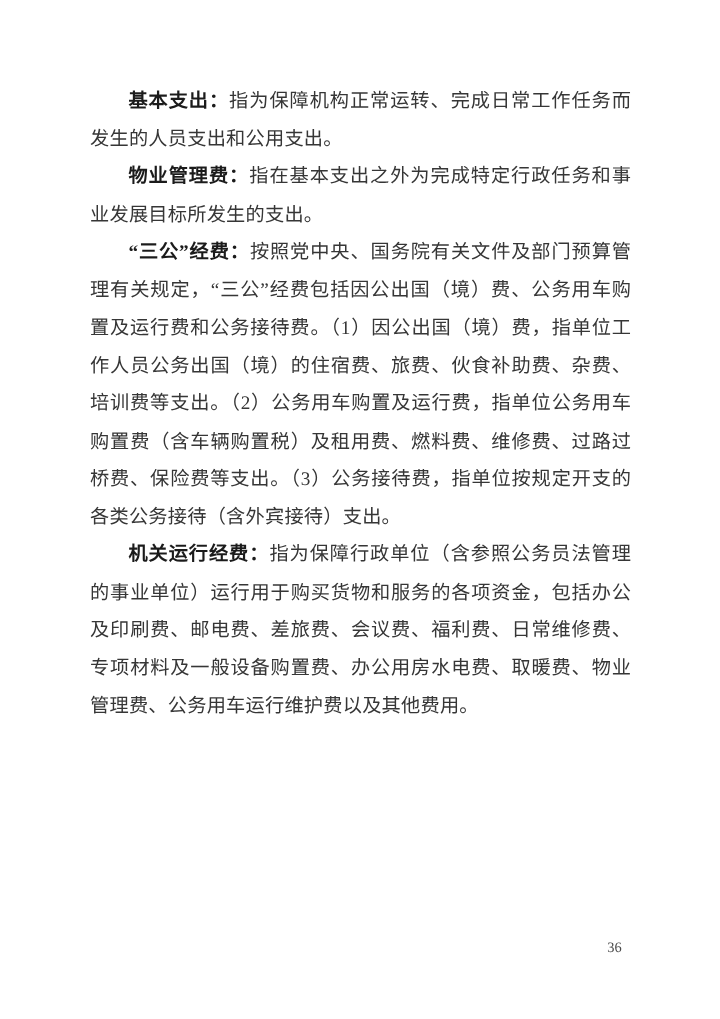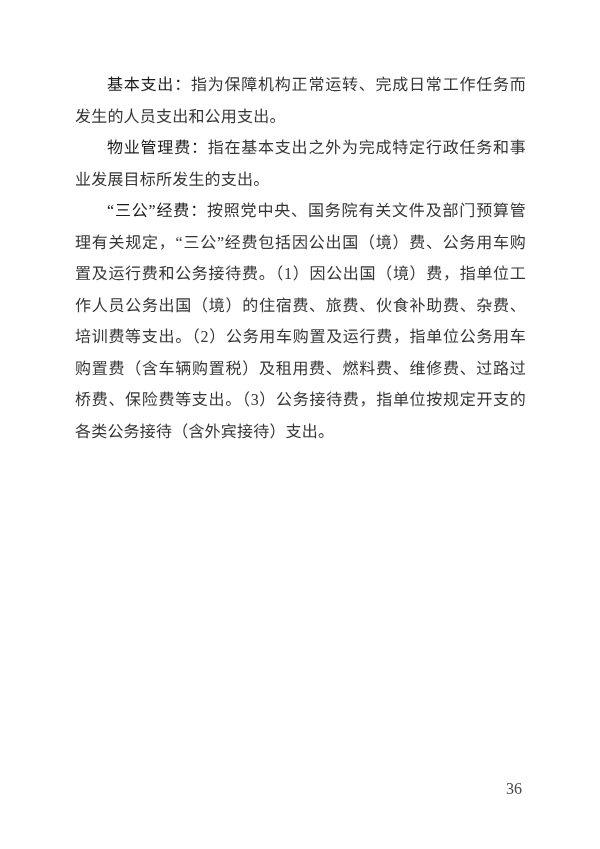"基本支出：" .term { font-weight: 400 -> 700 }
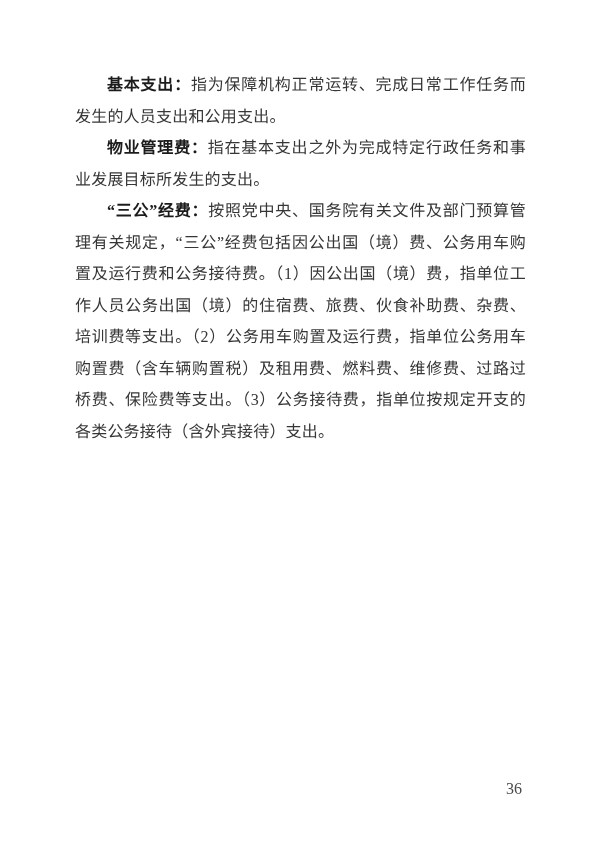"机关运行经费：指为保障行政单位（含参照公务员法管理的事业单位）运行用于购买货物和" p.para { html: none -> <p><span>机关运行经费：</span><span>指为保障行政单位（含参照公务员法管理的事业单位）运行用于购买货物和服务的各项资金，包括办公及印刷费、邮电费、差旅费、会议费、福利费、日常维修费、专项材料及一般设备购置费、办公用房水电费、取暖费、物业管理费、公务用车运行维护费以及其他费用。</span></p> }
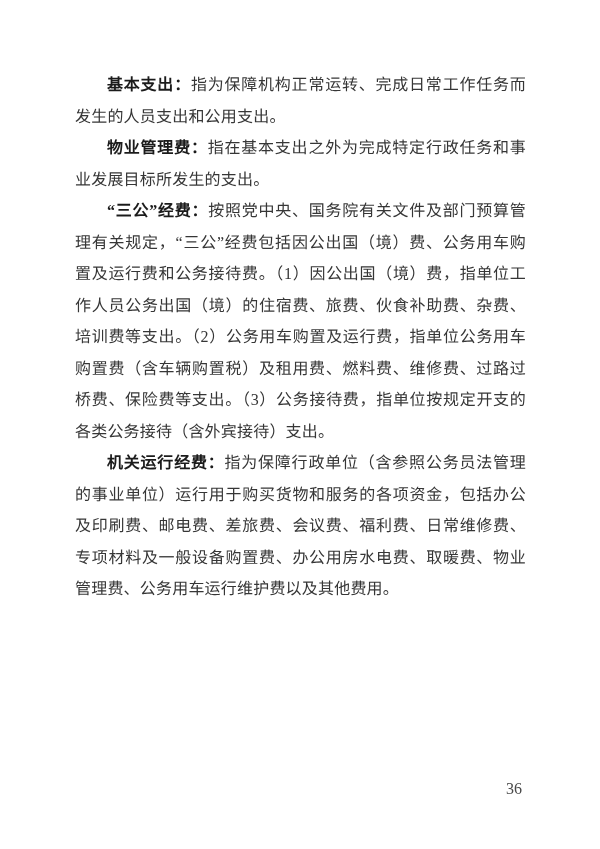"36" .page-number { font-size: 16px -> 12px }
